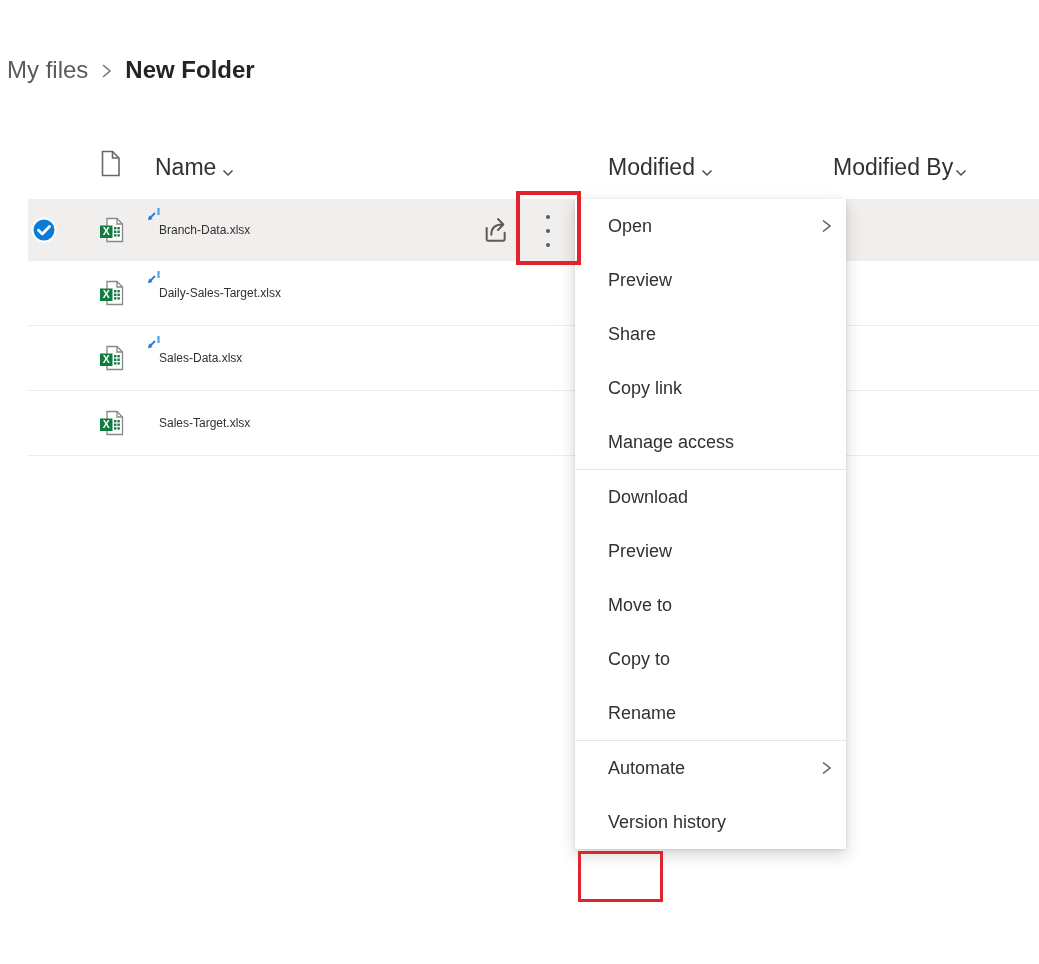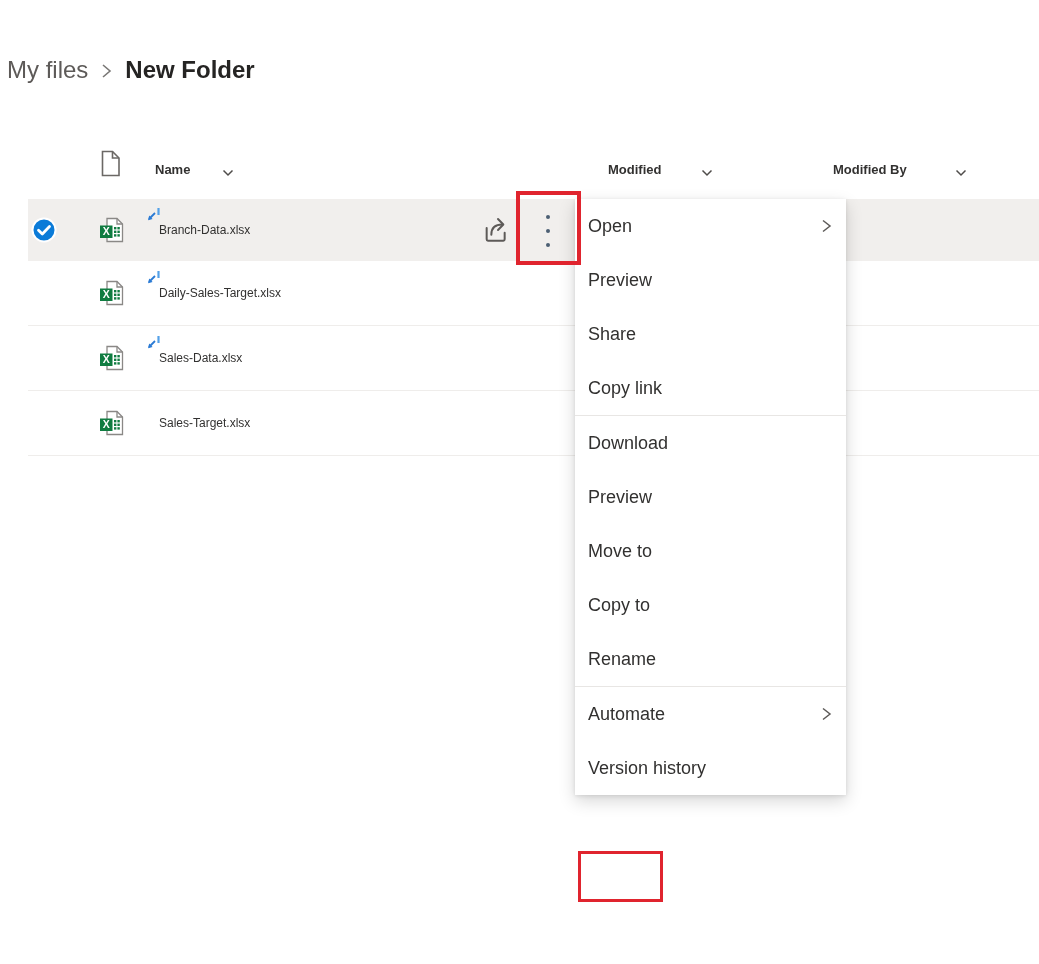"Name" .hdr-label { font-size: 13px -> 23px; font-weight: 700 -> 400; margin-top: 8px -> none }
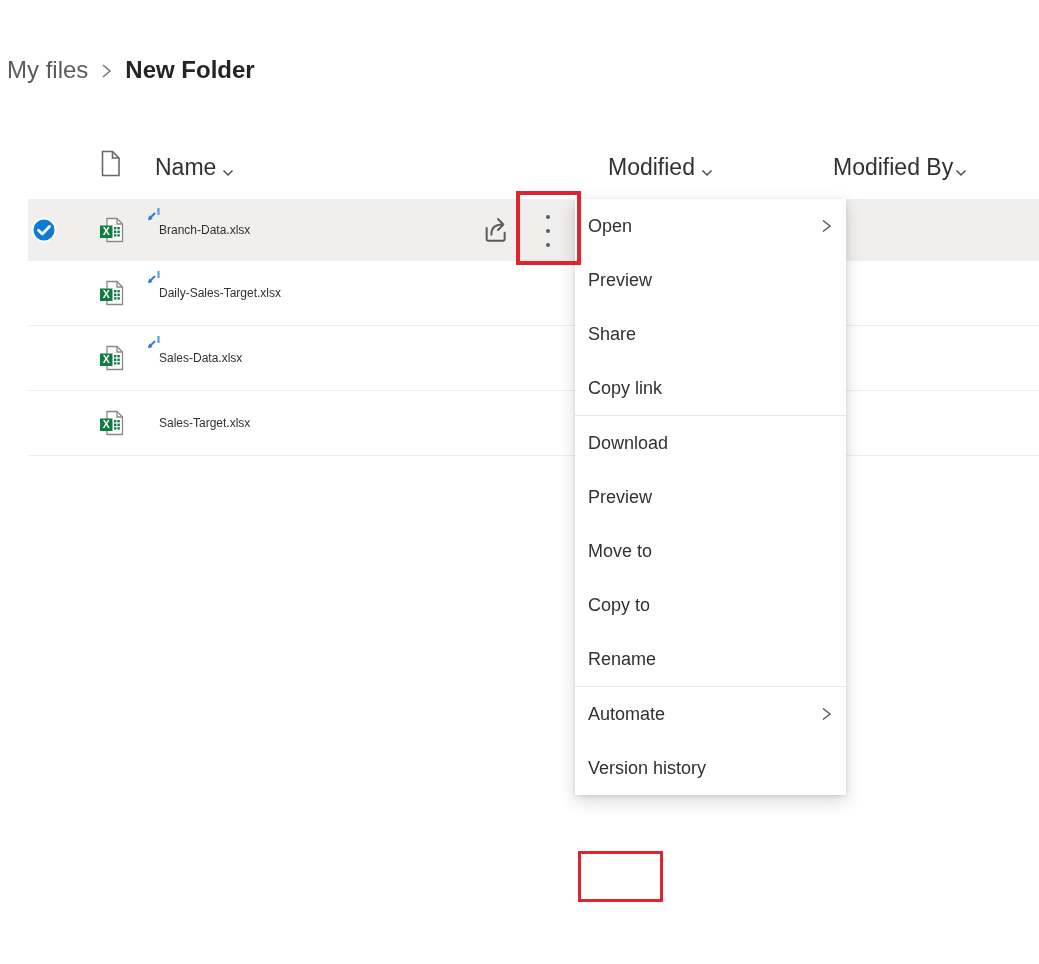"Open" .menu-item { margin-left: none -> 20px }
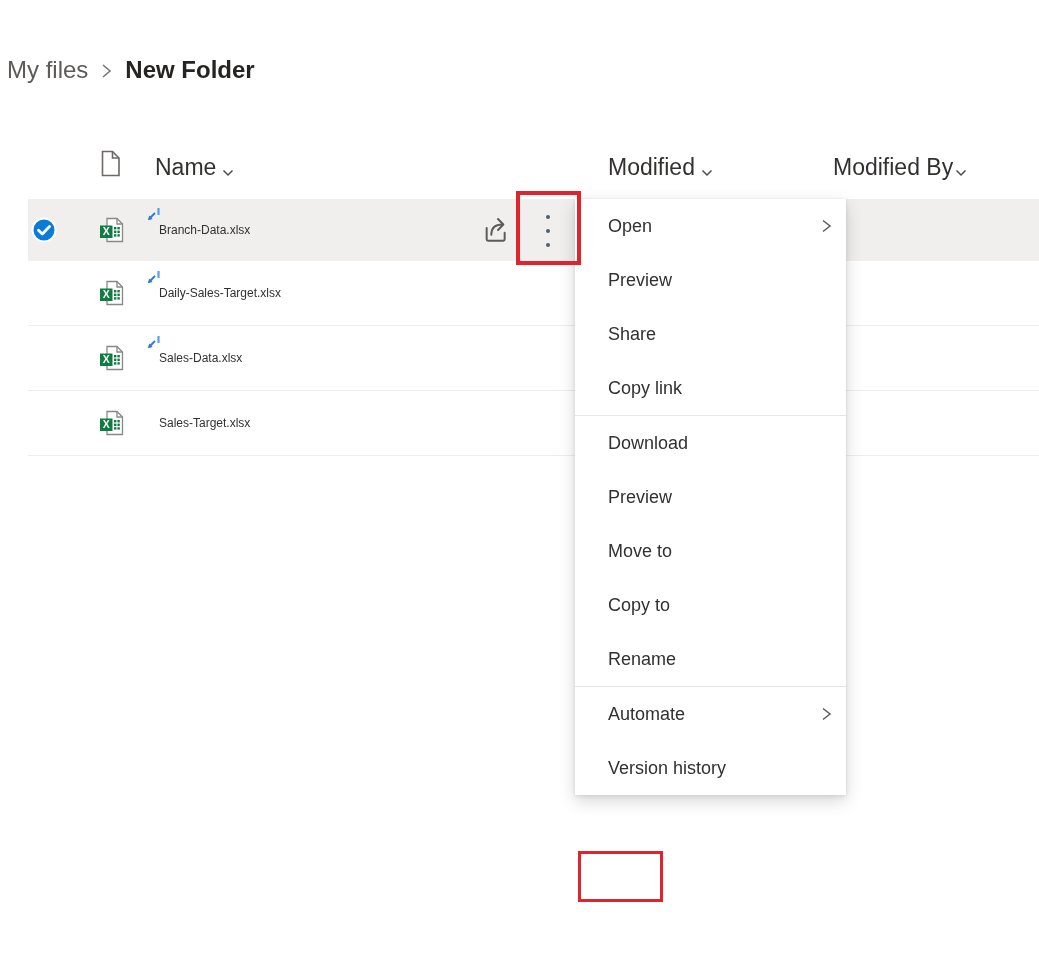"Manage access" div.menu-item { html: none -> <div> <span>Manage access</span> </div> }
